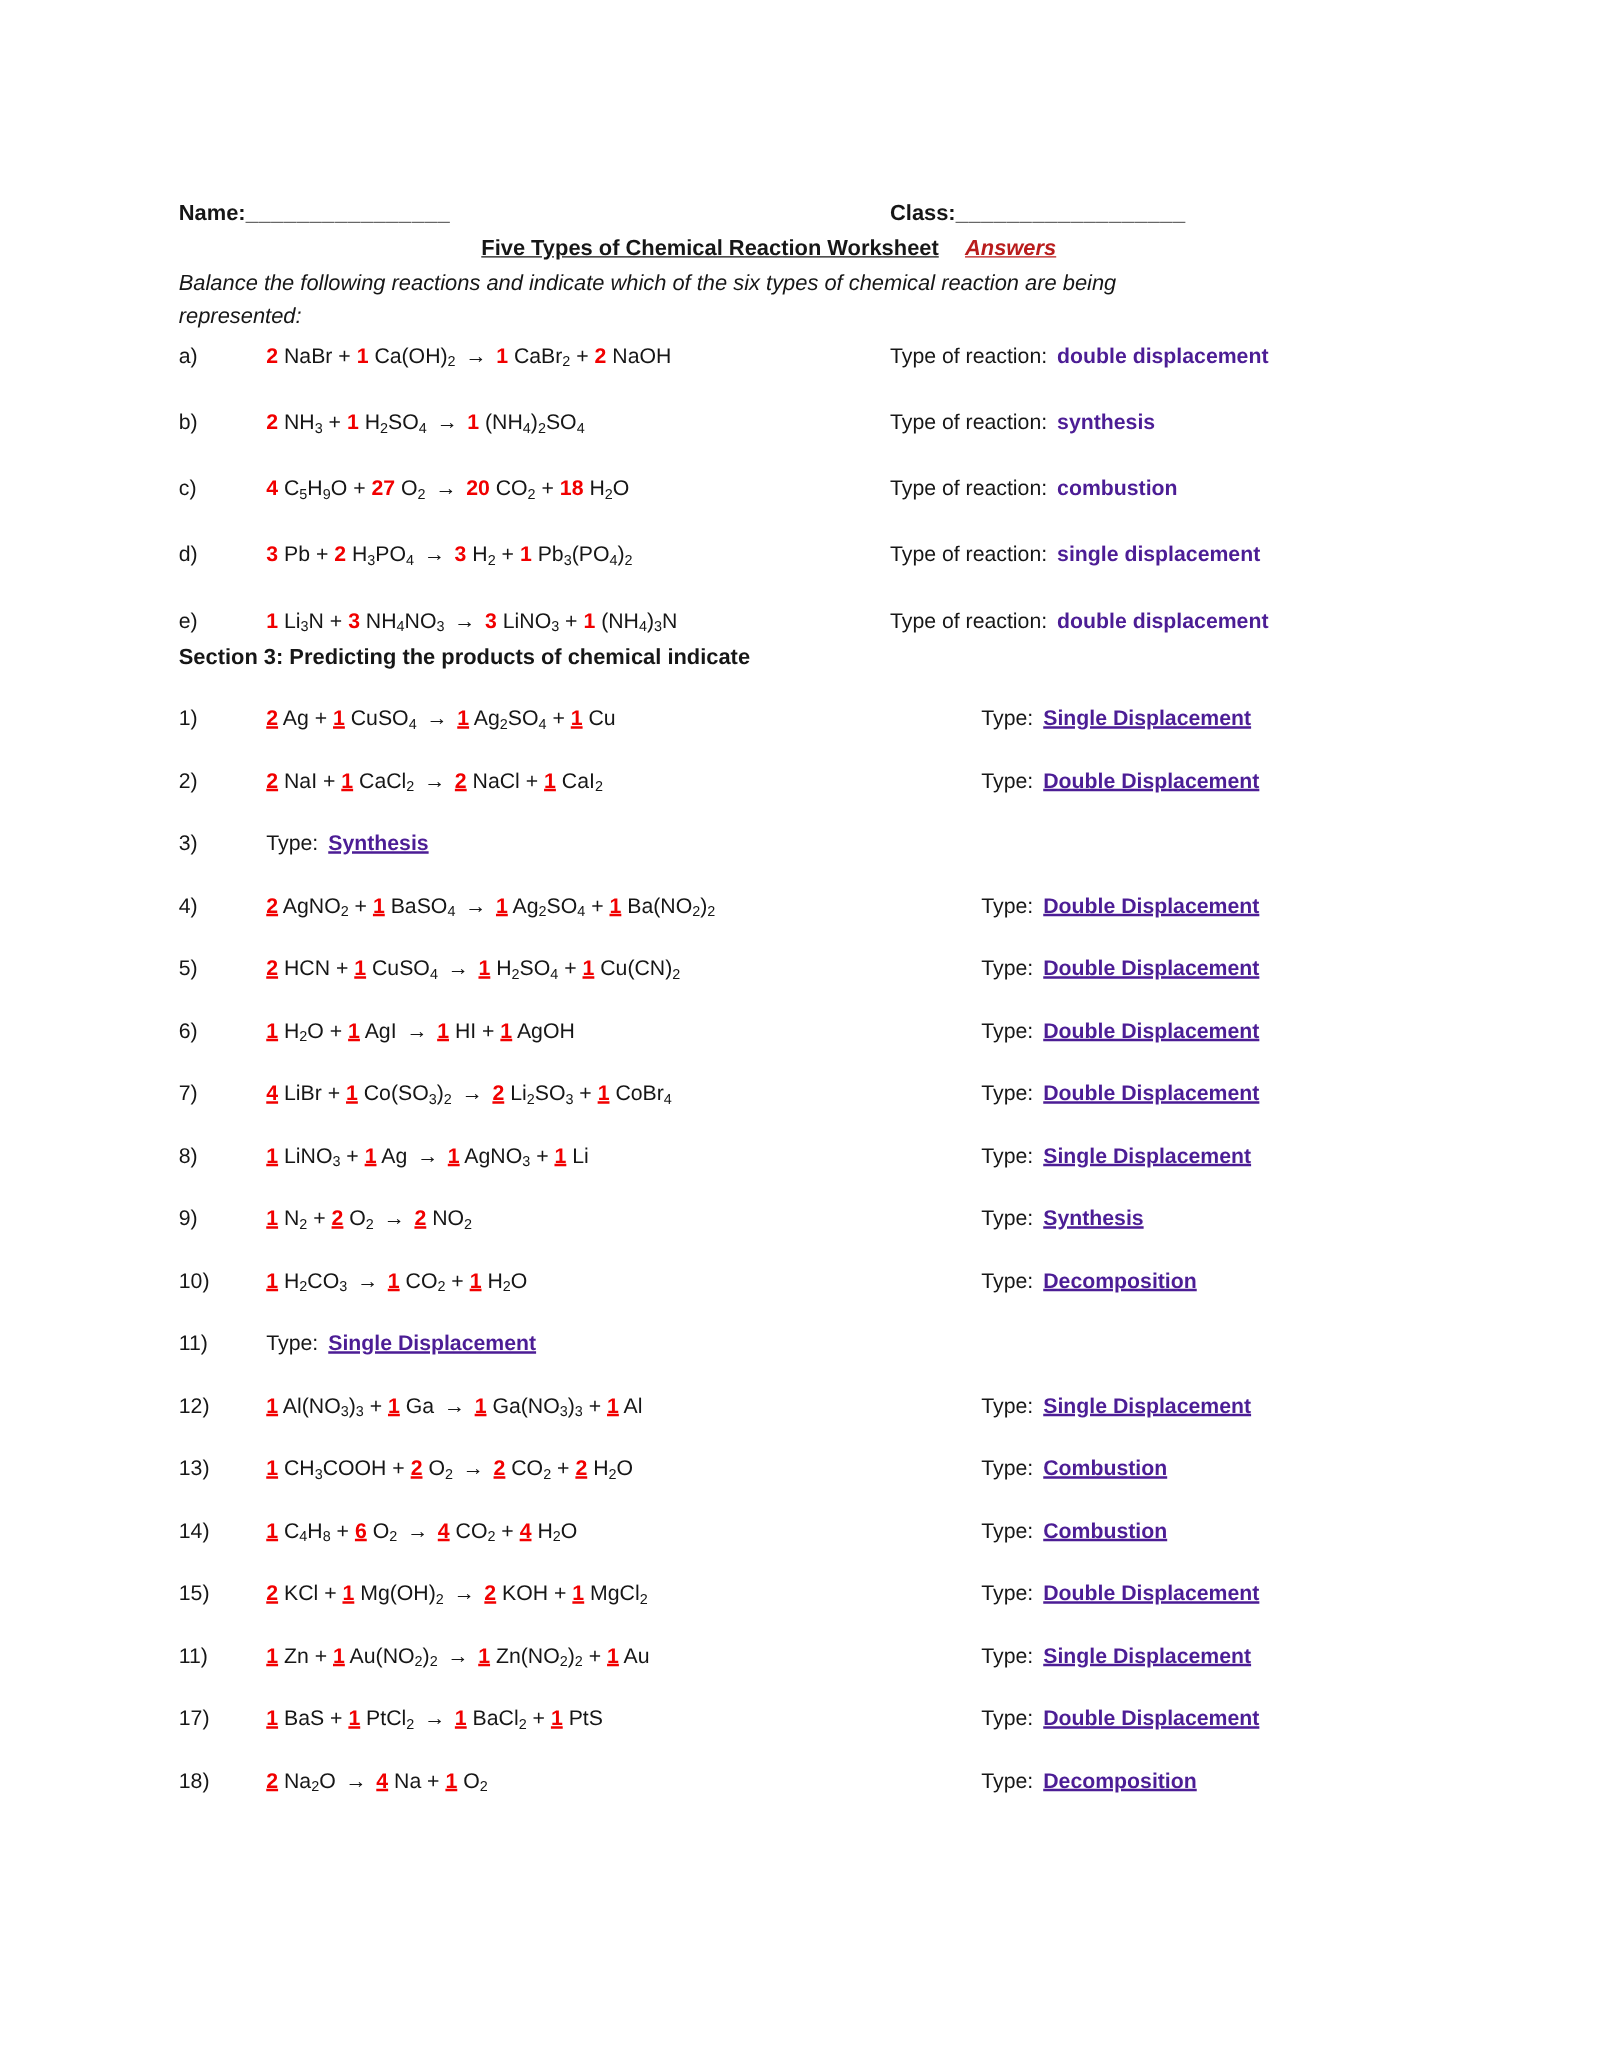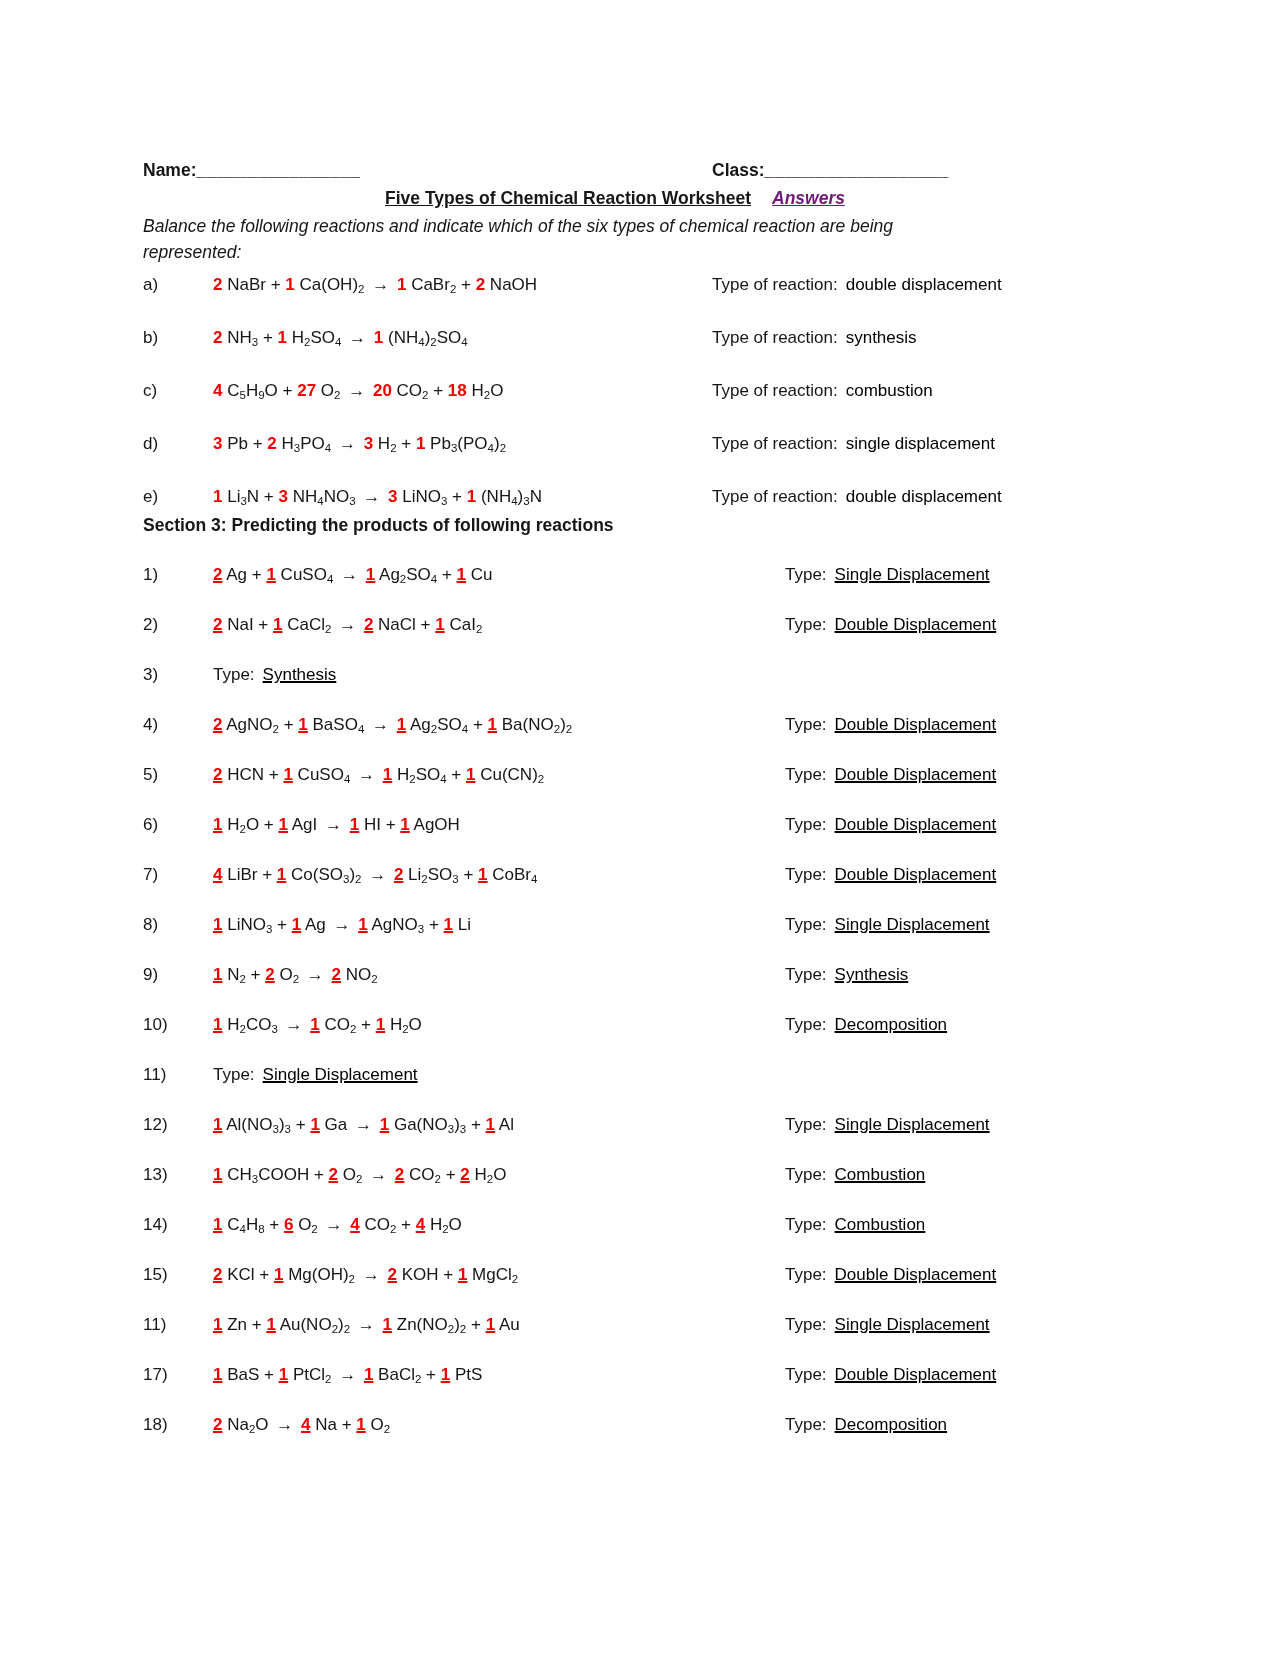"Answers" .title-answers { color: #701a75 -> #b91c1c }
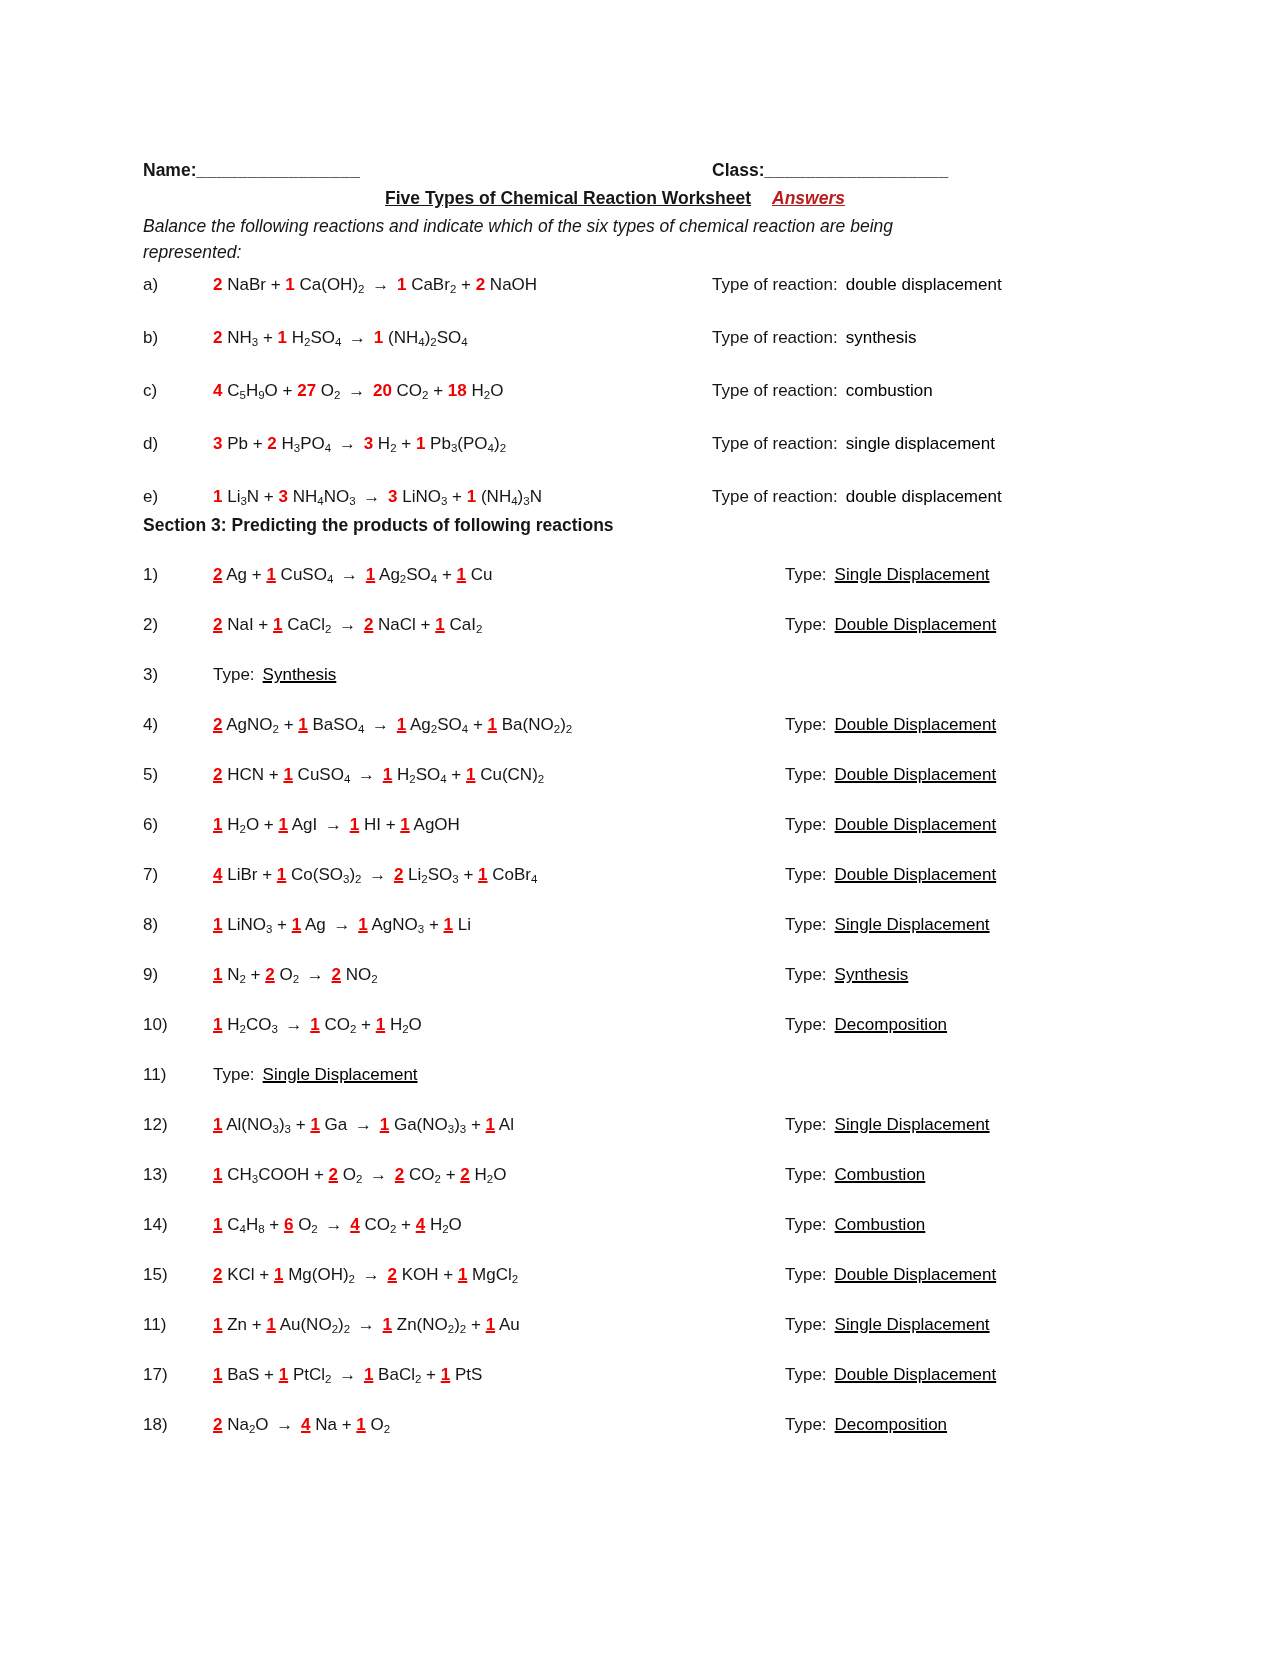"double displacement" .ans { color: #000000 -> #4c1d95; font-weight: normal -> bold }
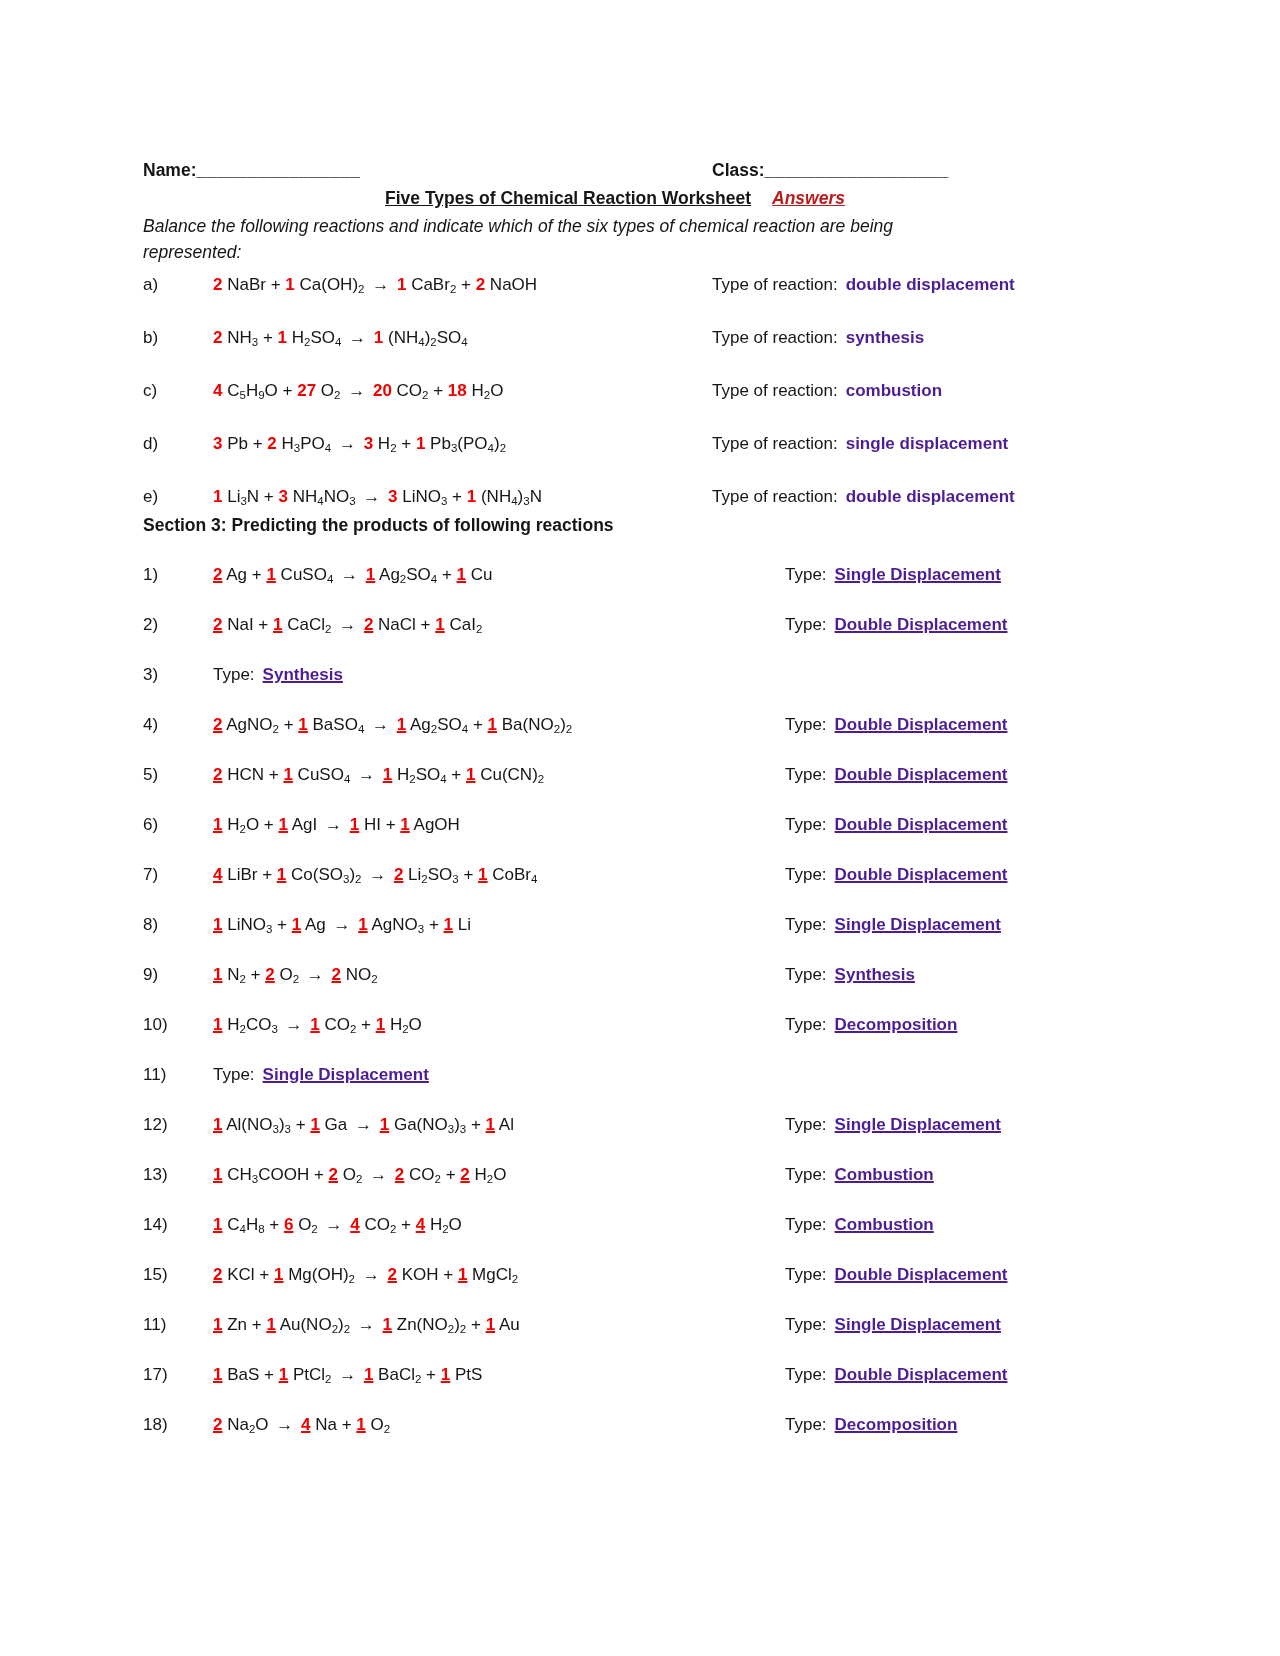"Section 3: Predicting the products" div.s3-heading { text: following reactions -> chemical indicate }
